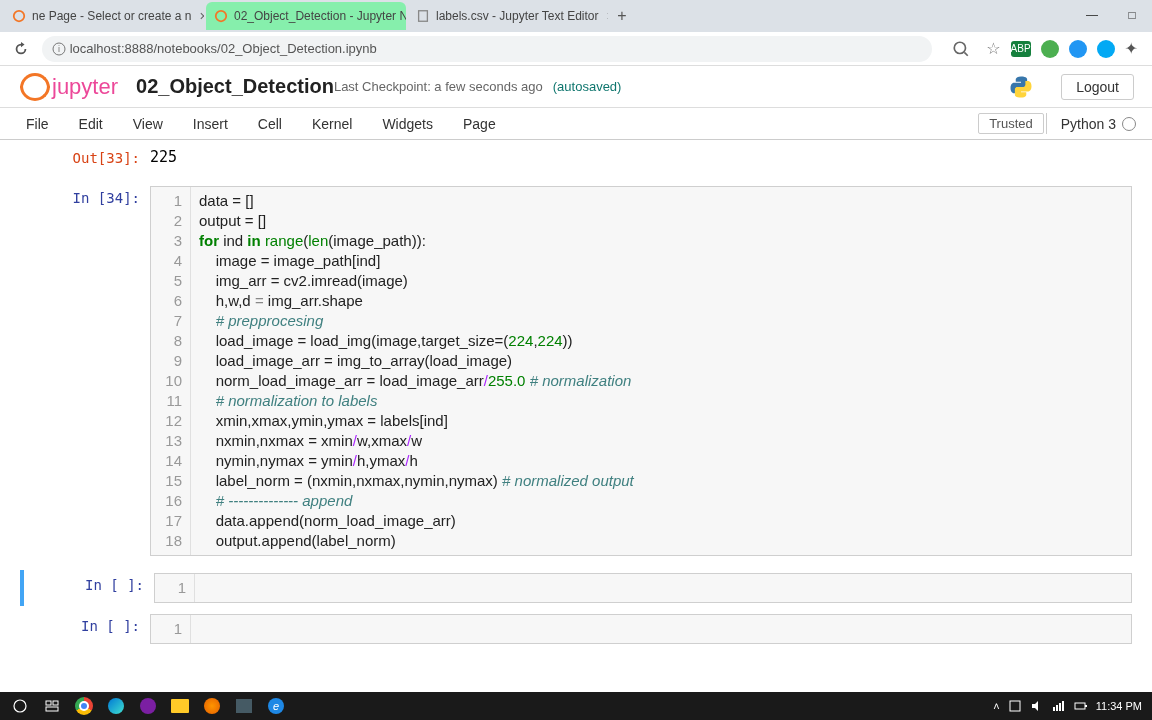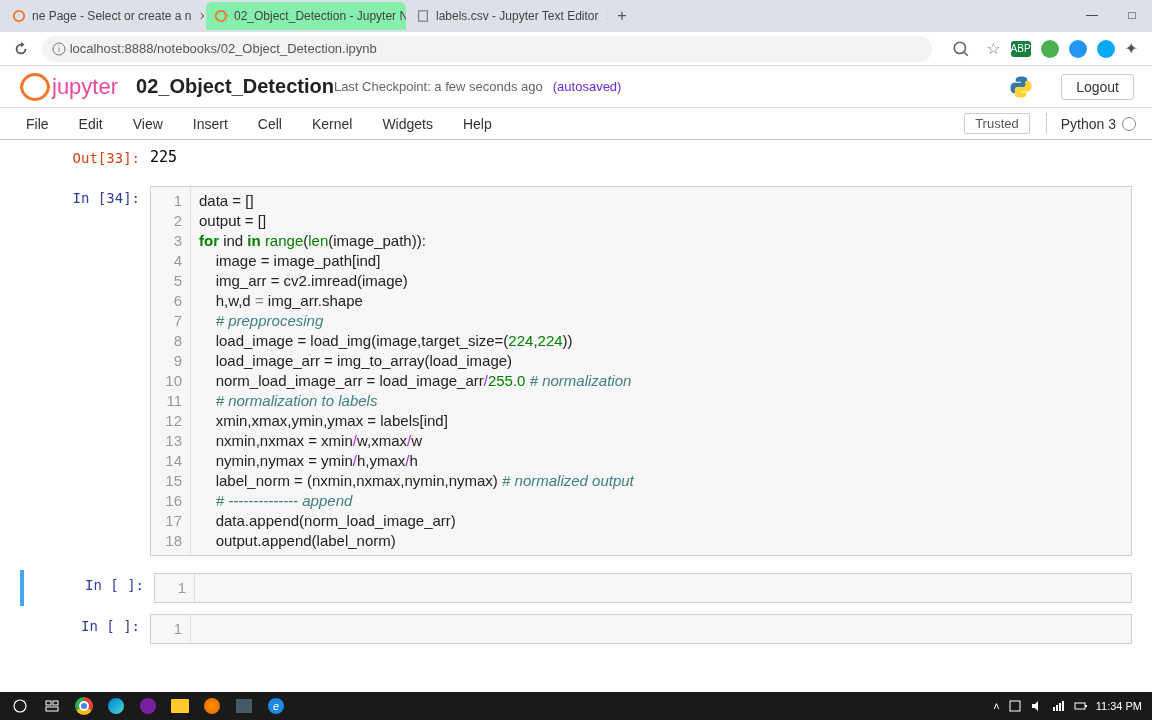"(autosaved)" .jautosave { color: #6d28d9 -> #0f766e }
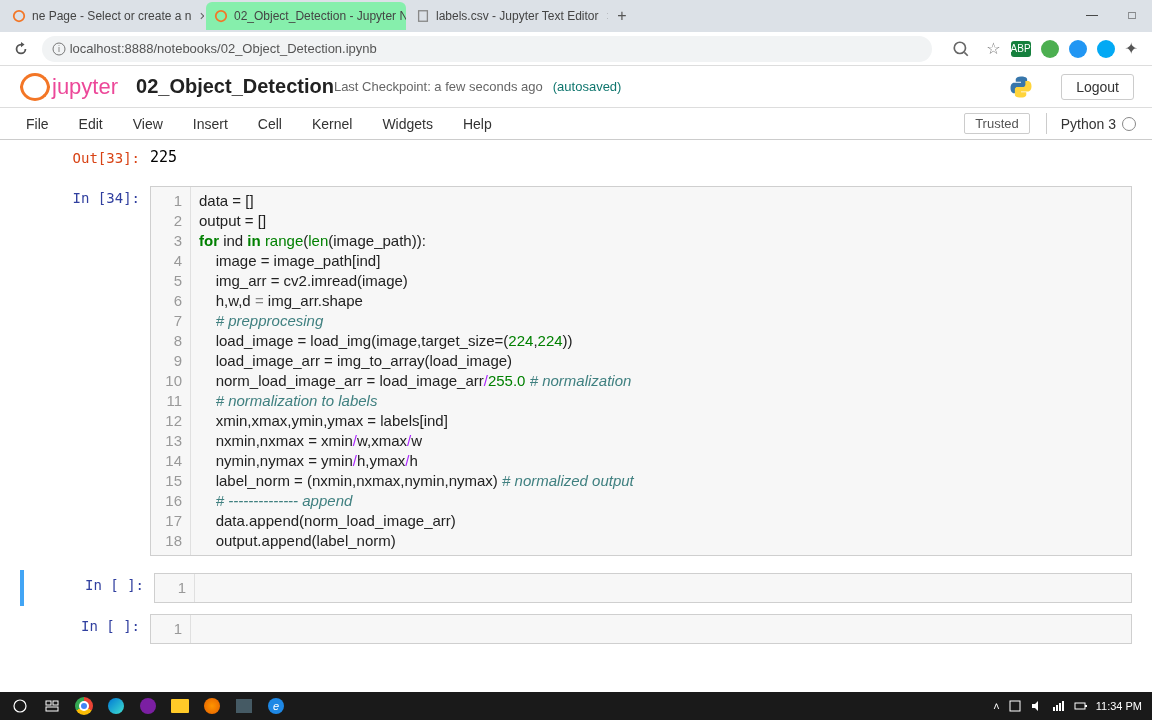"Help" span.jmenu-item { text: Help -> Page }
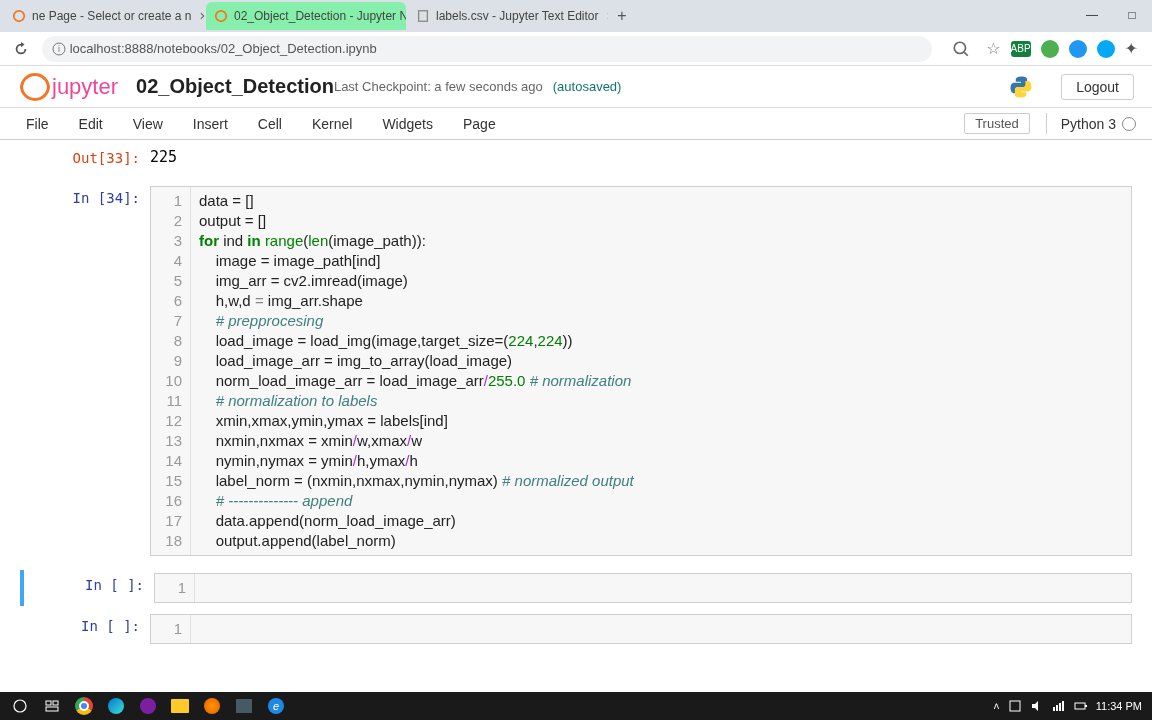"Trusted" .jmenu-right { gap: 16px -> 2px }
